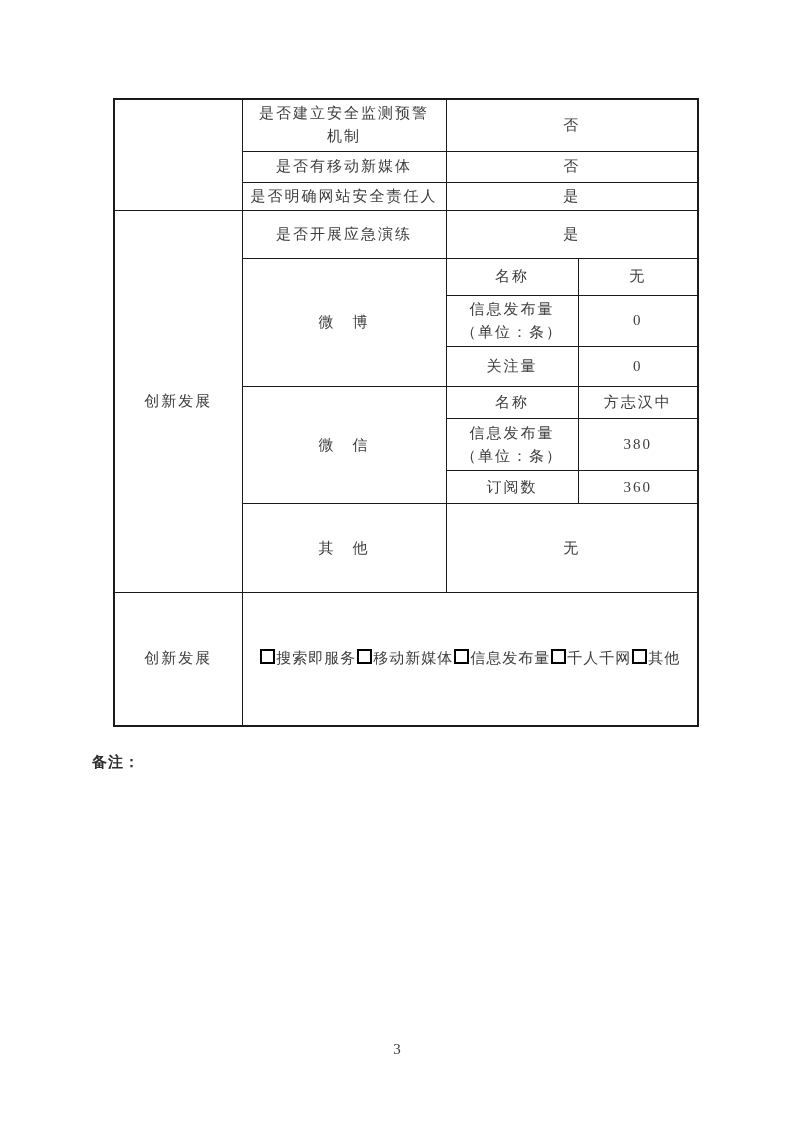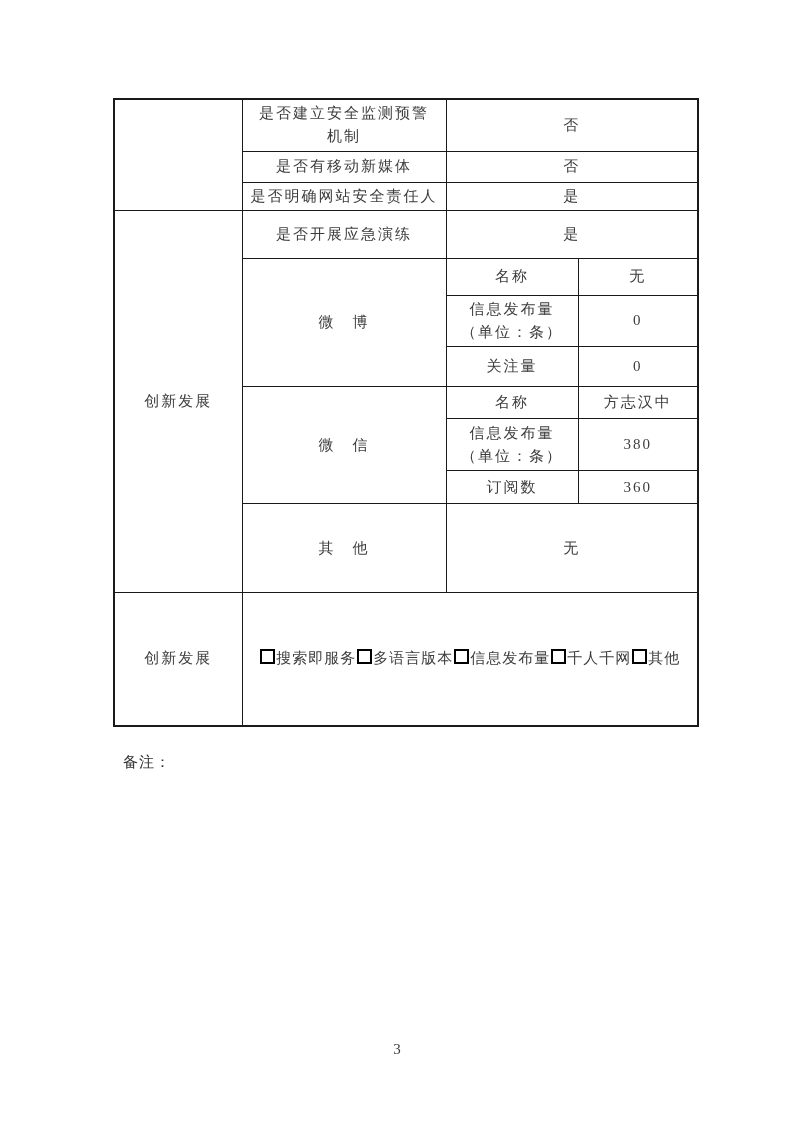"多语言版本" span { text: 多语言版本 -> 移动新媒体 }
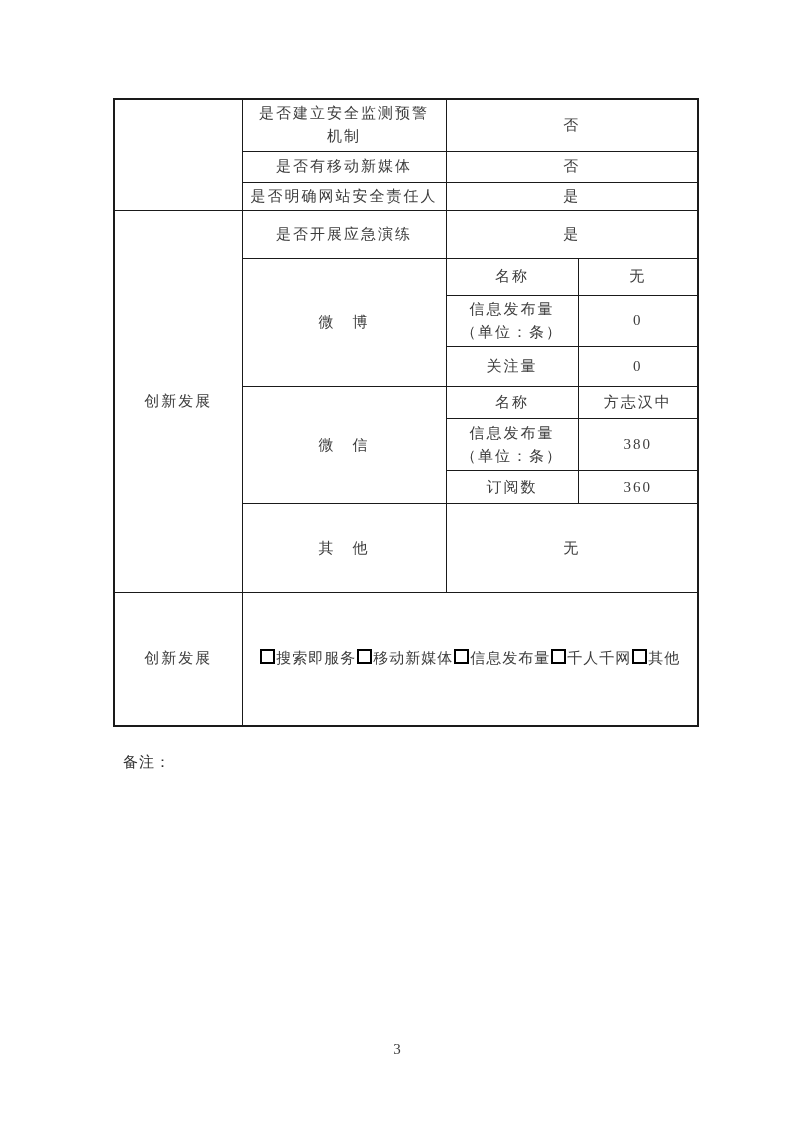"备注：" .notes { font-weight: normal -> bold; left: 123px -> 92px }
